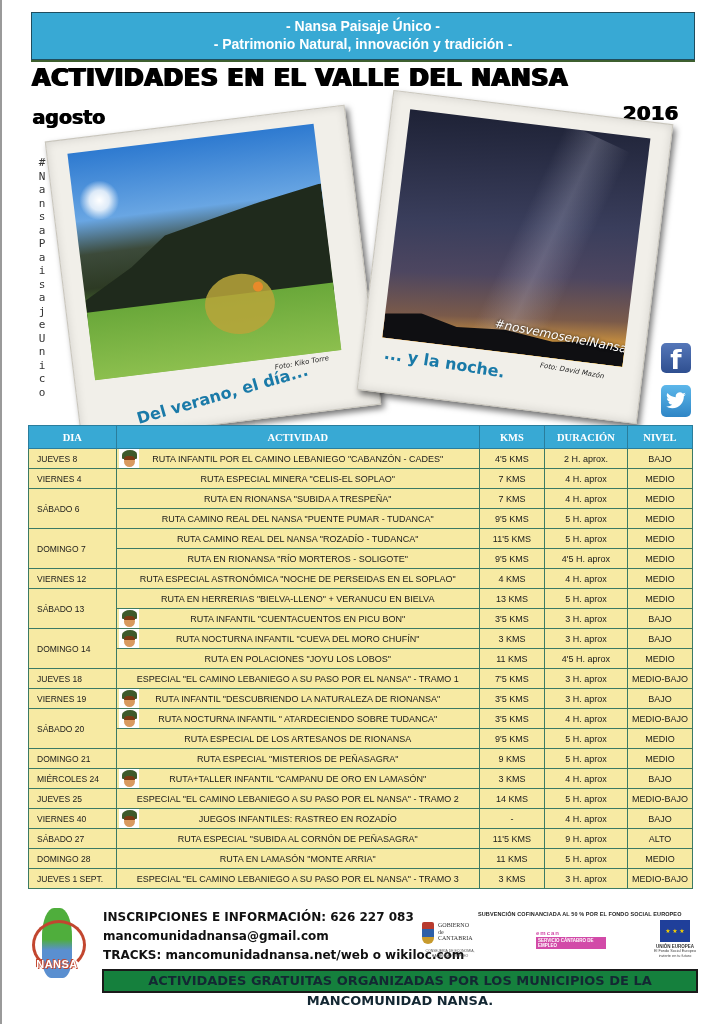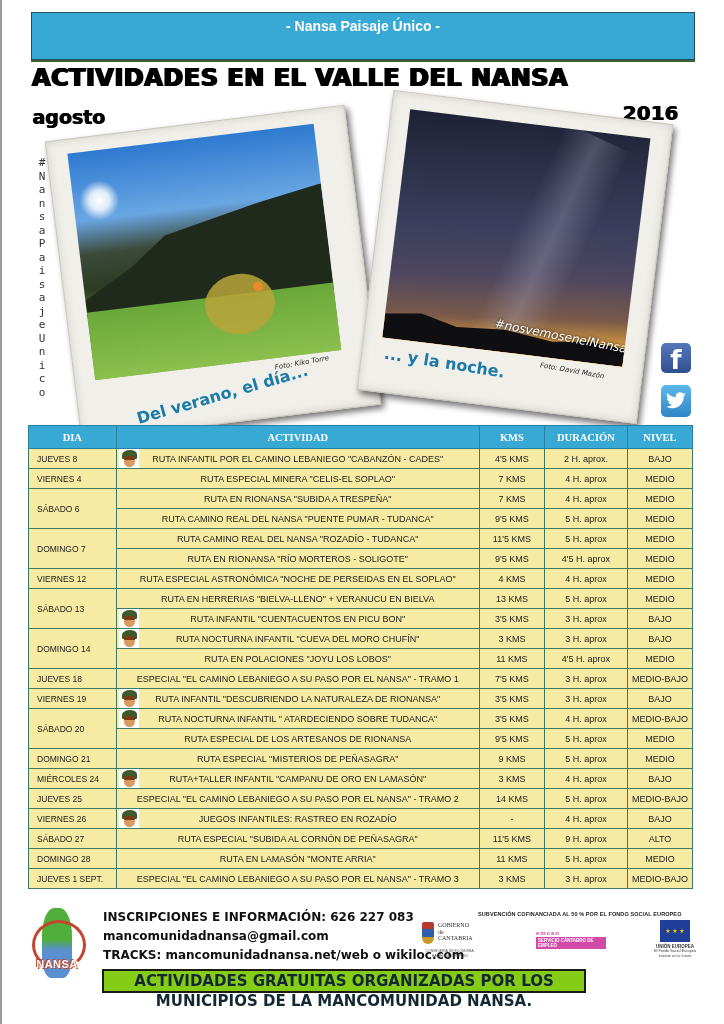"- Patrimonio Natural, innovación y" div.l2 { html: none -> <div>- Patrimonio Natural, innovación y tradición -</div> }
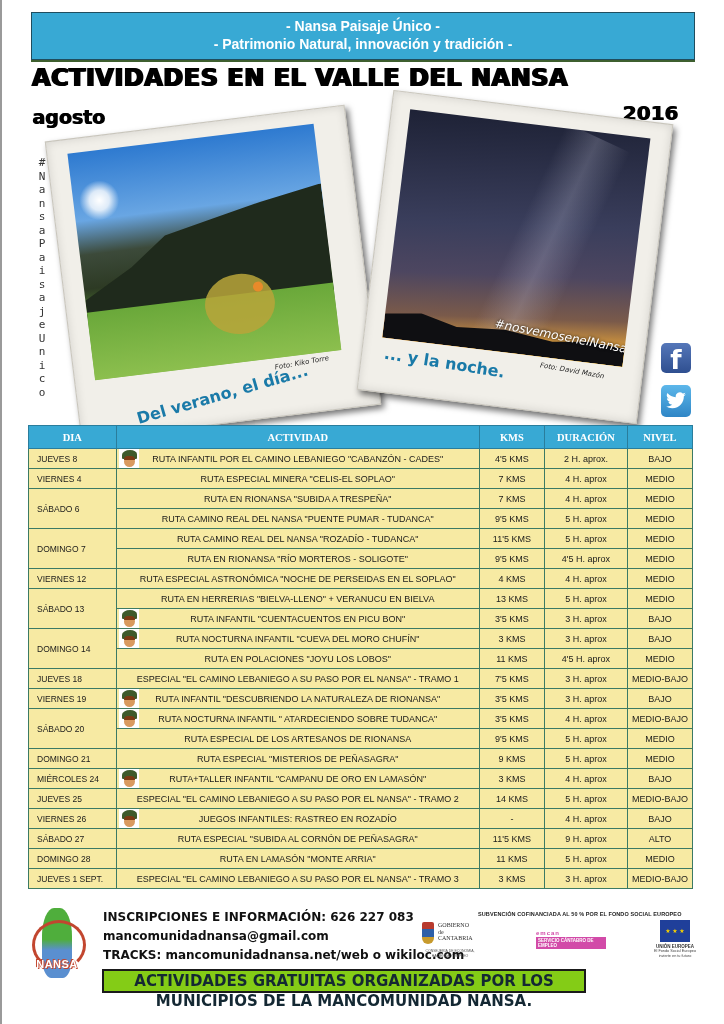"VIERNES 26" td.day { text: 26 -> 40 }
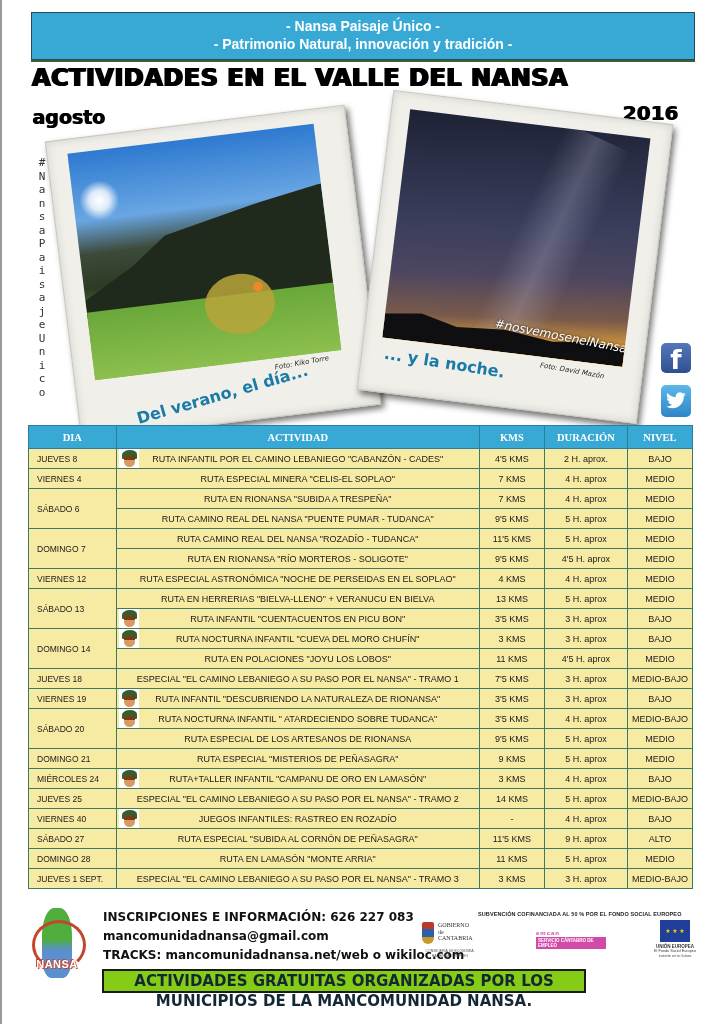"ACTIVIDADES GRATUITAS ORGANIZADAS POR" .footer-bar { background: #84cc16 -> #15803d; font-size: 15px -> 13px; width: 484px -> 596px }
